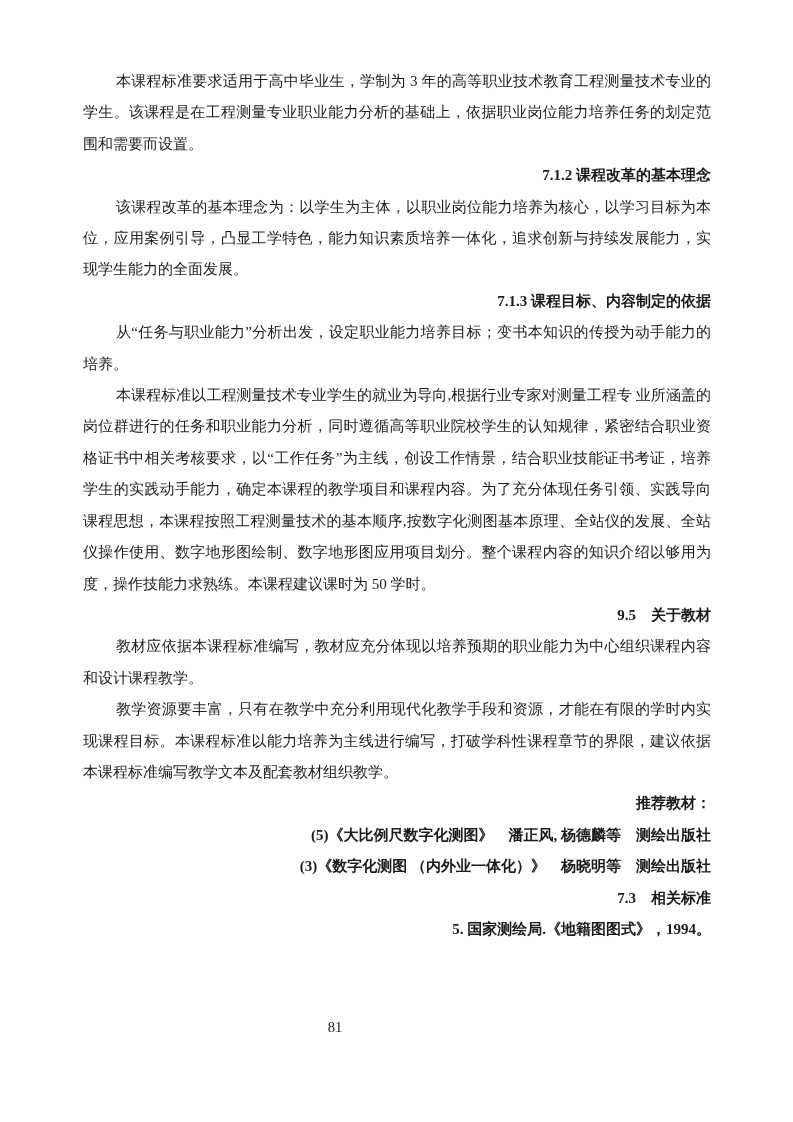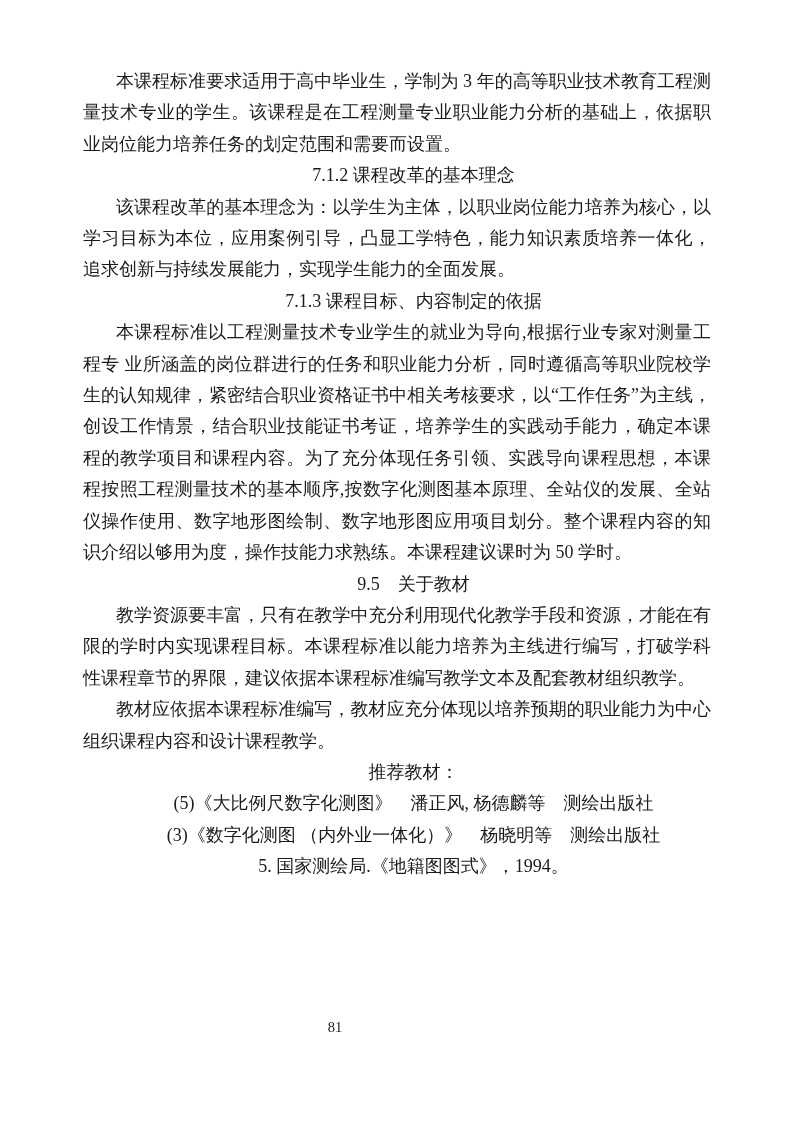"本课程标准要求适用于高中毕业生，学制为 3" .doc { font-size: 18px -> 15px }
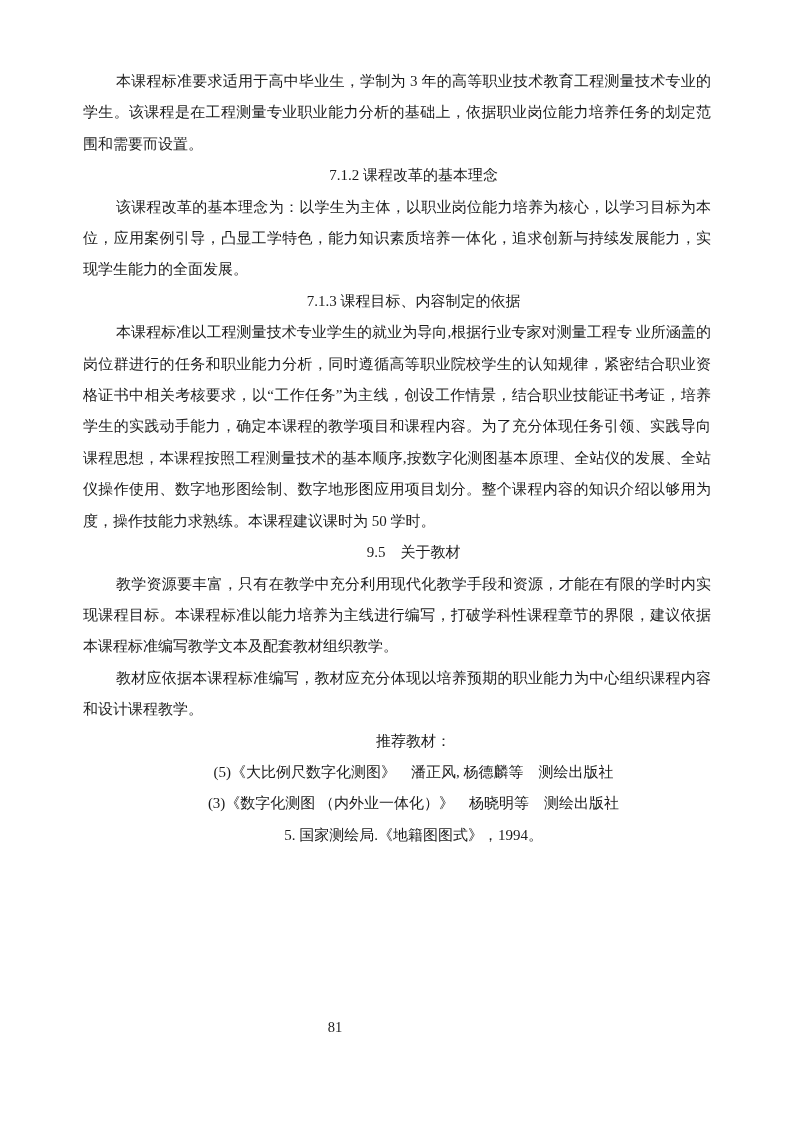"7.1.2 课程改革的基本理念" .heading, .label, .list-item, .reference { font-weight: none -> bold; text-align: center -> right }
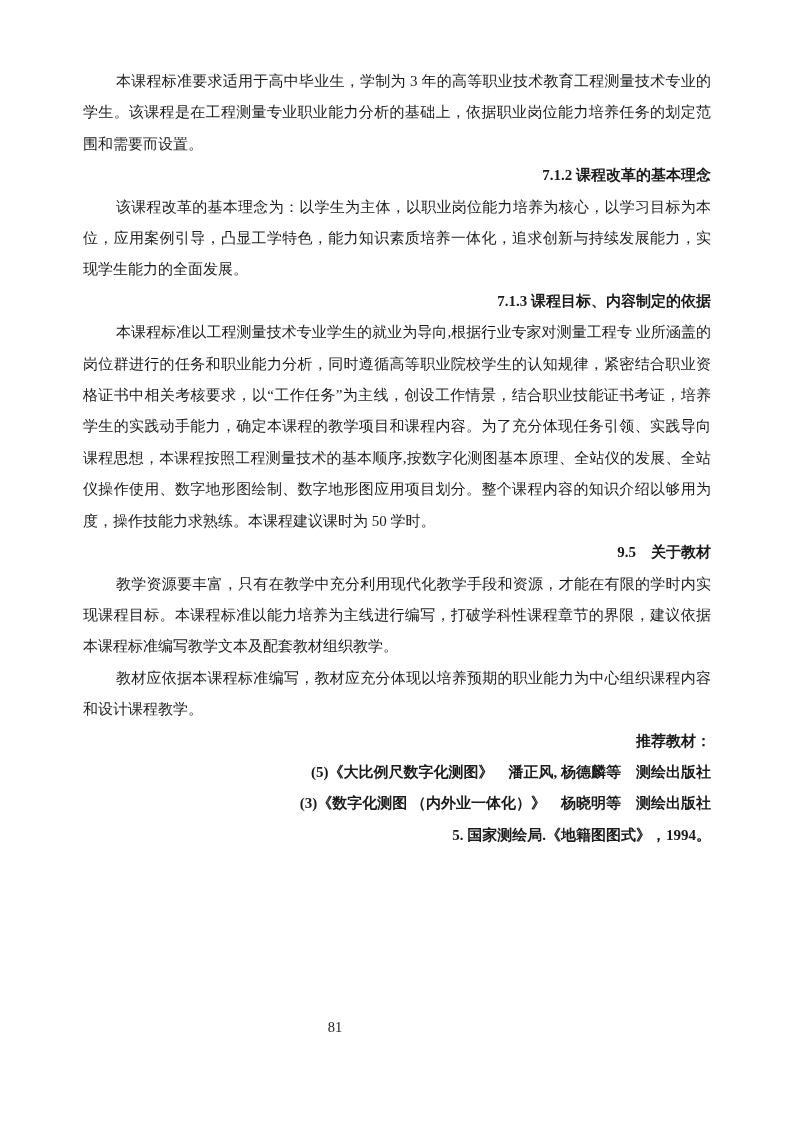"从“任务与职业能力”分析出发，设定职业能力培养目标；变书本知识的传授为动手能力的" p.para { html: none -> <p>从“任务与职业能力”分析出发，设定职业能力培养目标；变书本知识的传授为动手能力的培养。</p> }
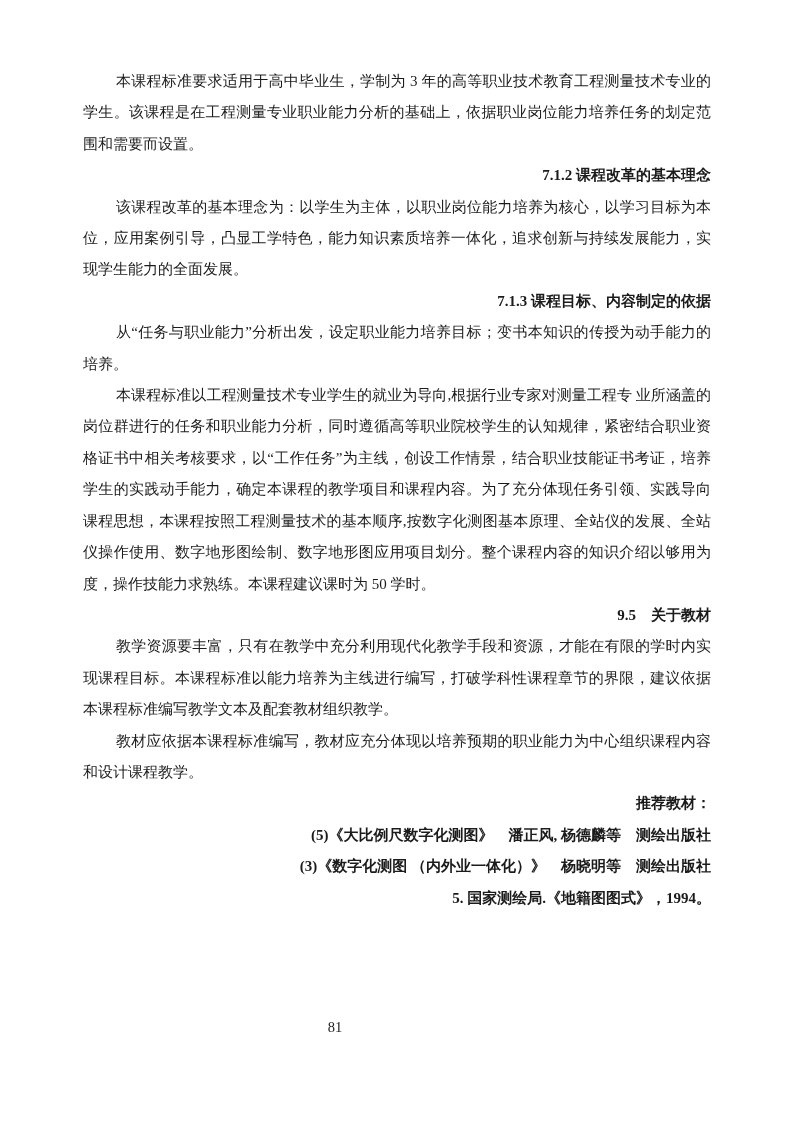"教学资源要丰富，只有在教学中充分利用现代化教学手段和资源，才能在有限的学时内实现" p.para { order: before "教材应依据本课程标准编写，教材应充分体现以培养预期的职业能力为中心组织课程内容和" -> after "教材应依据本课程标准编写，教材应充分体现以培养预期的职业能力为中心组织课程内容和" }
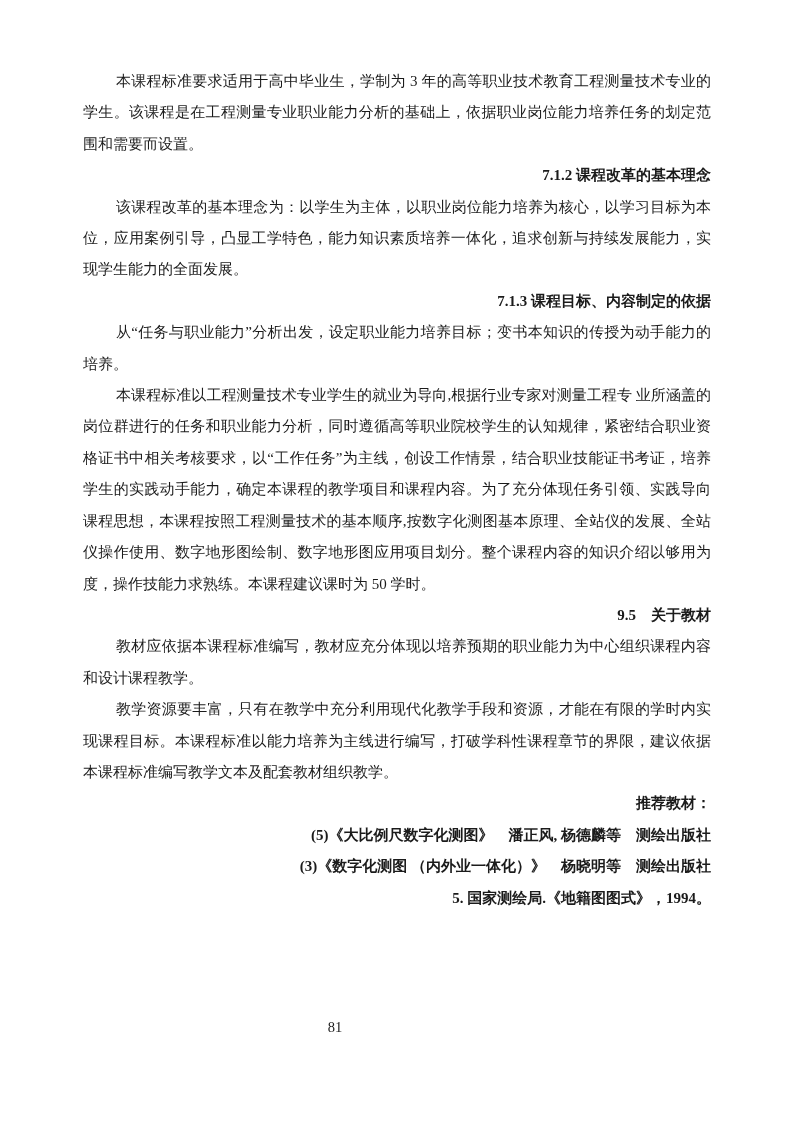"7.3 相关标准" p.heading { html: none -> <p>7.3 相关标准</p> }
